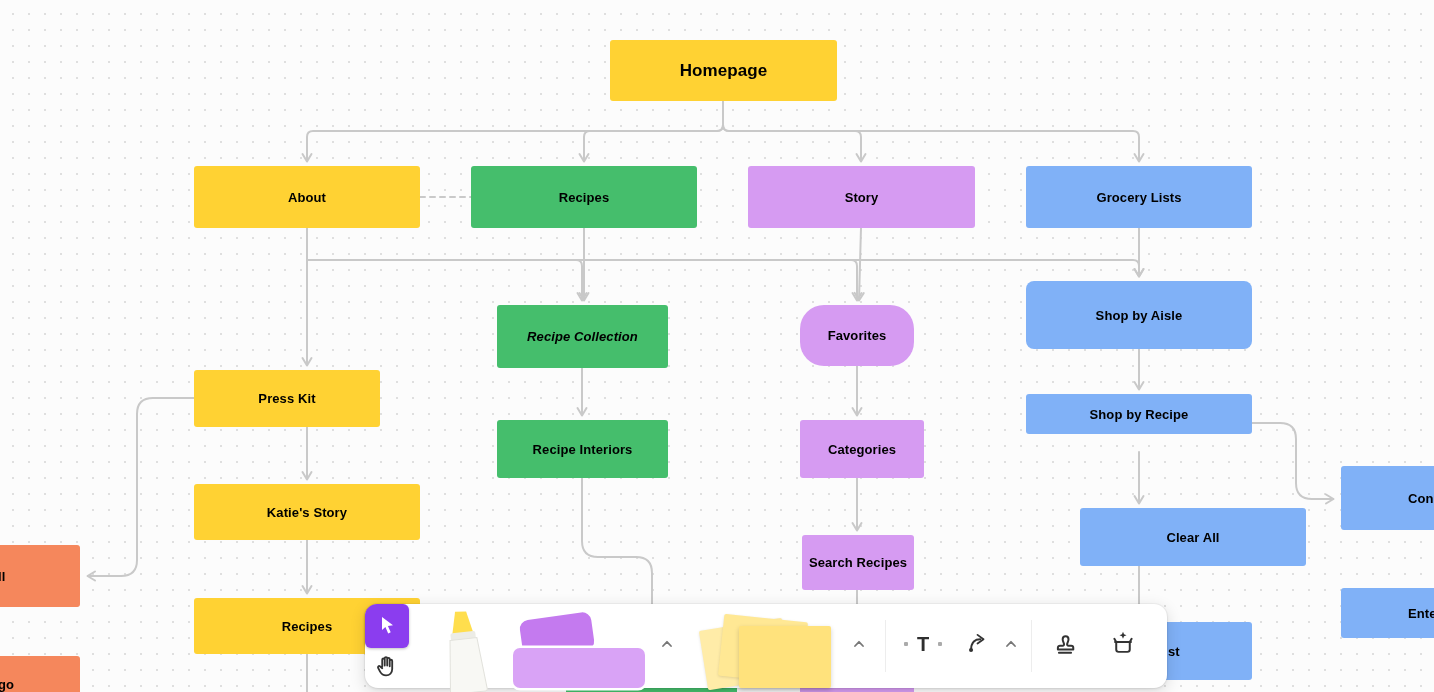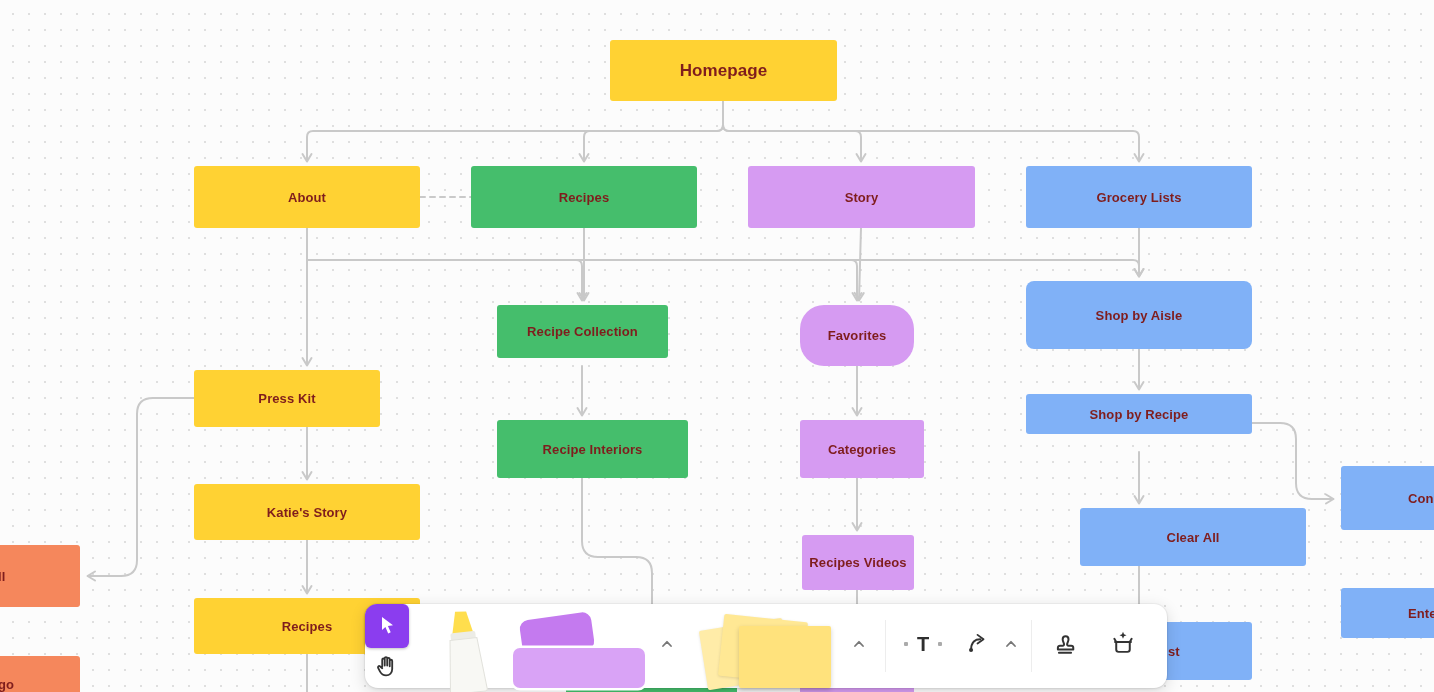"Homepage" .node { color: #7f1d1d -> #000000 }
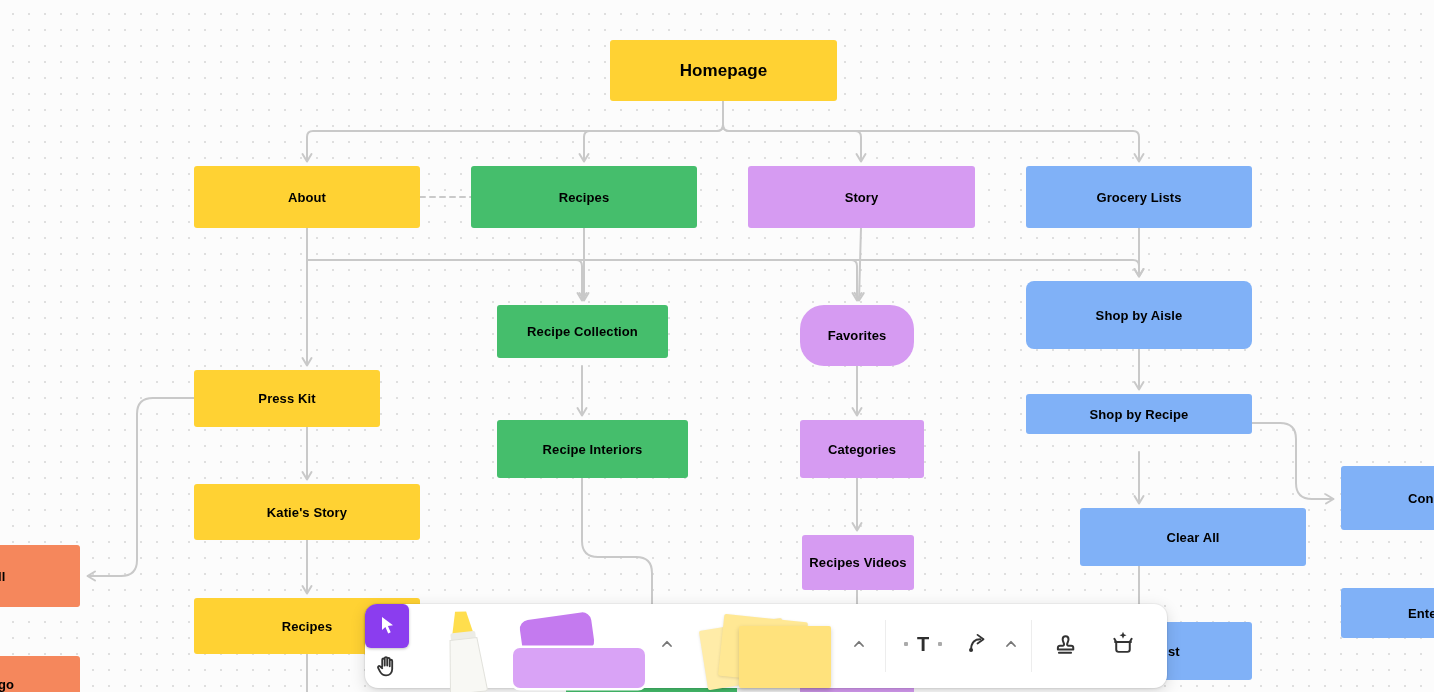"Recipe Collection" div.node { font-style: none -> italic; height: 53px -> 63px }
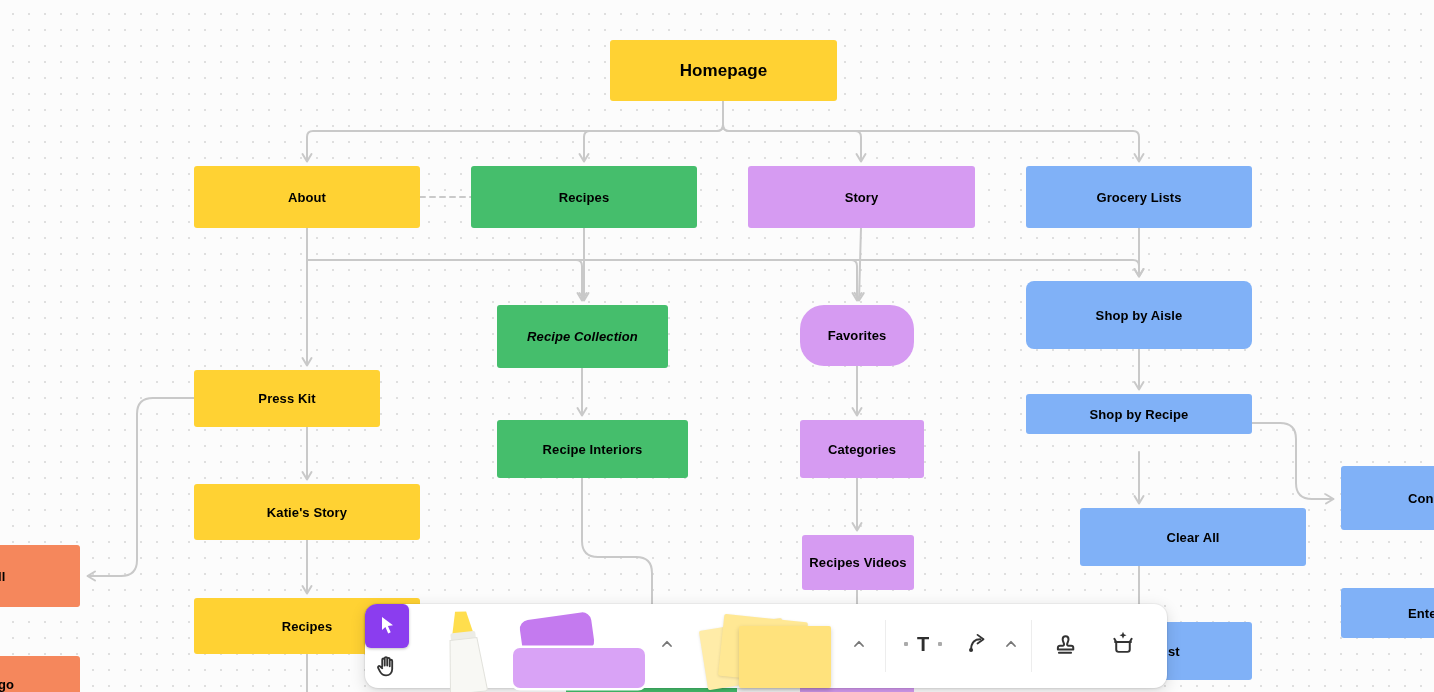"Recipe Interiors" div.node { width: 191px -> 171px }
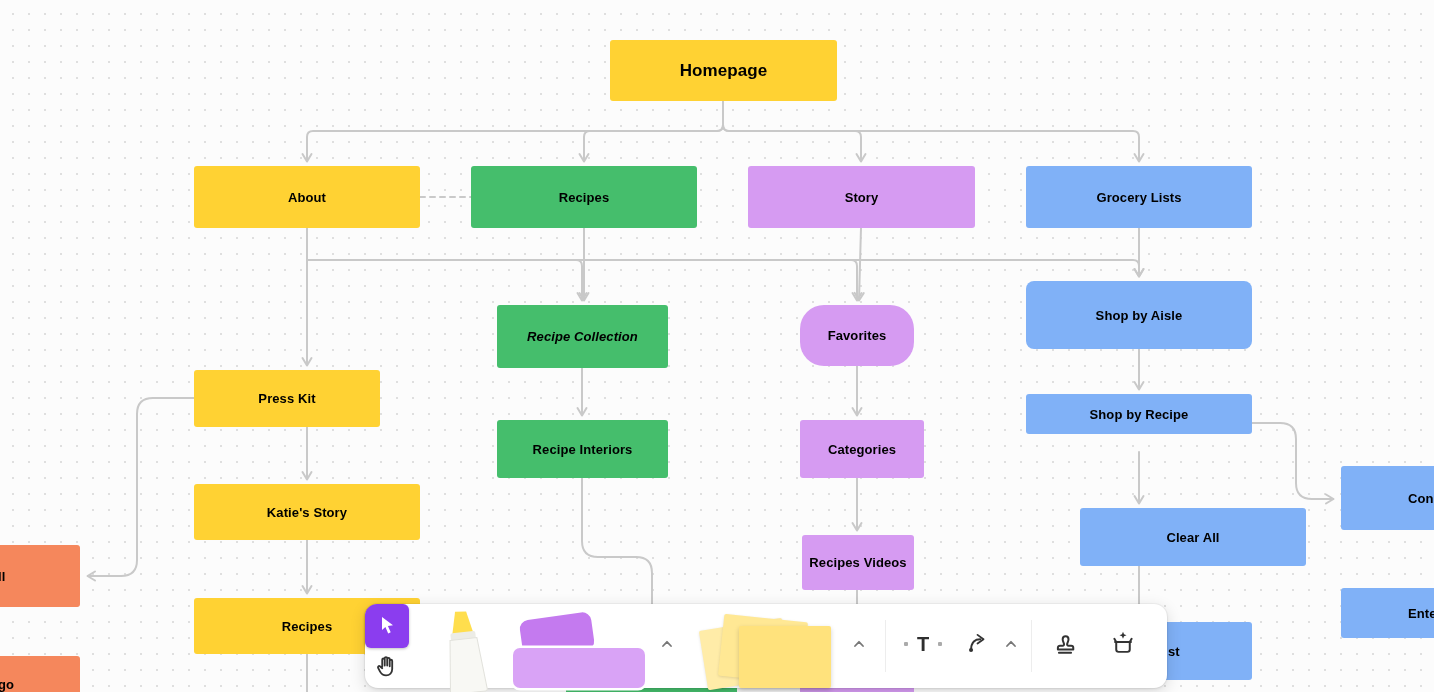"Recipes Videos" span.label { text: Recipes Videos -> Search Recipes }
